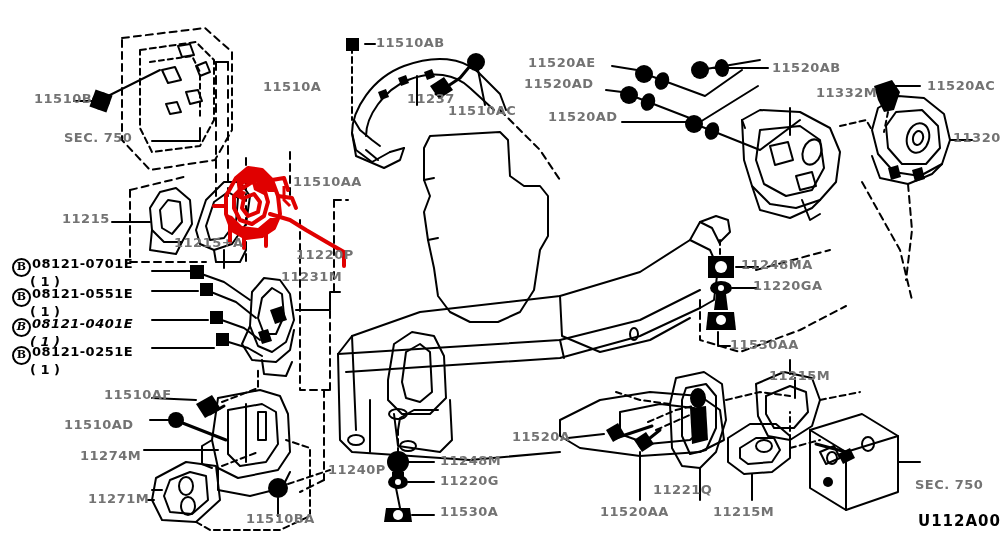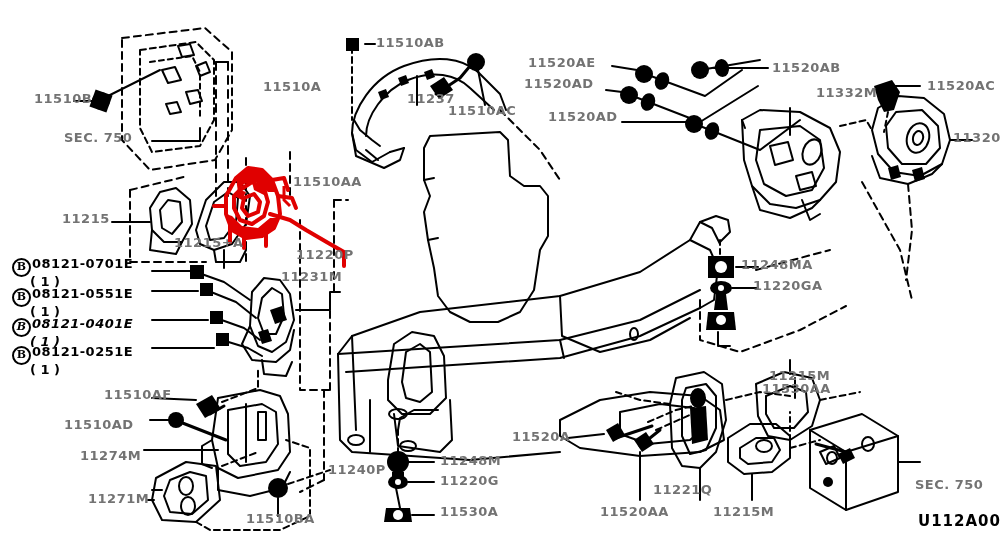"11530AA" div.lbl { left: 762px -> 730px; margin-top: 44px -> none }
